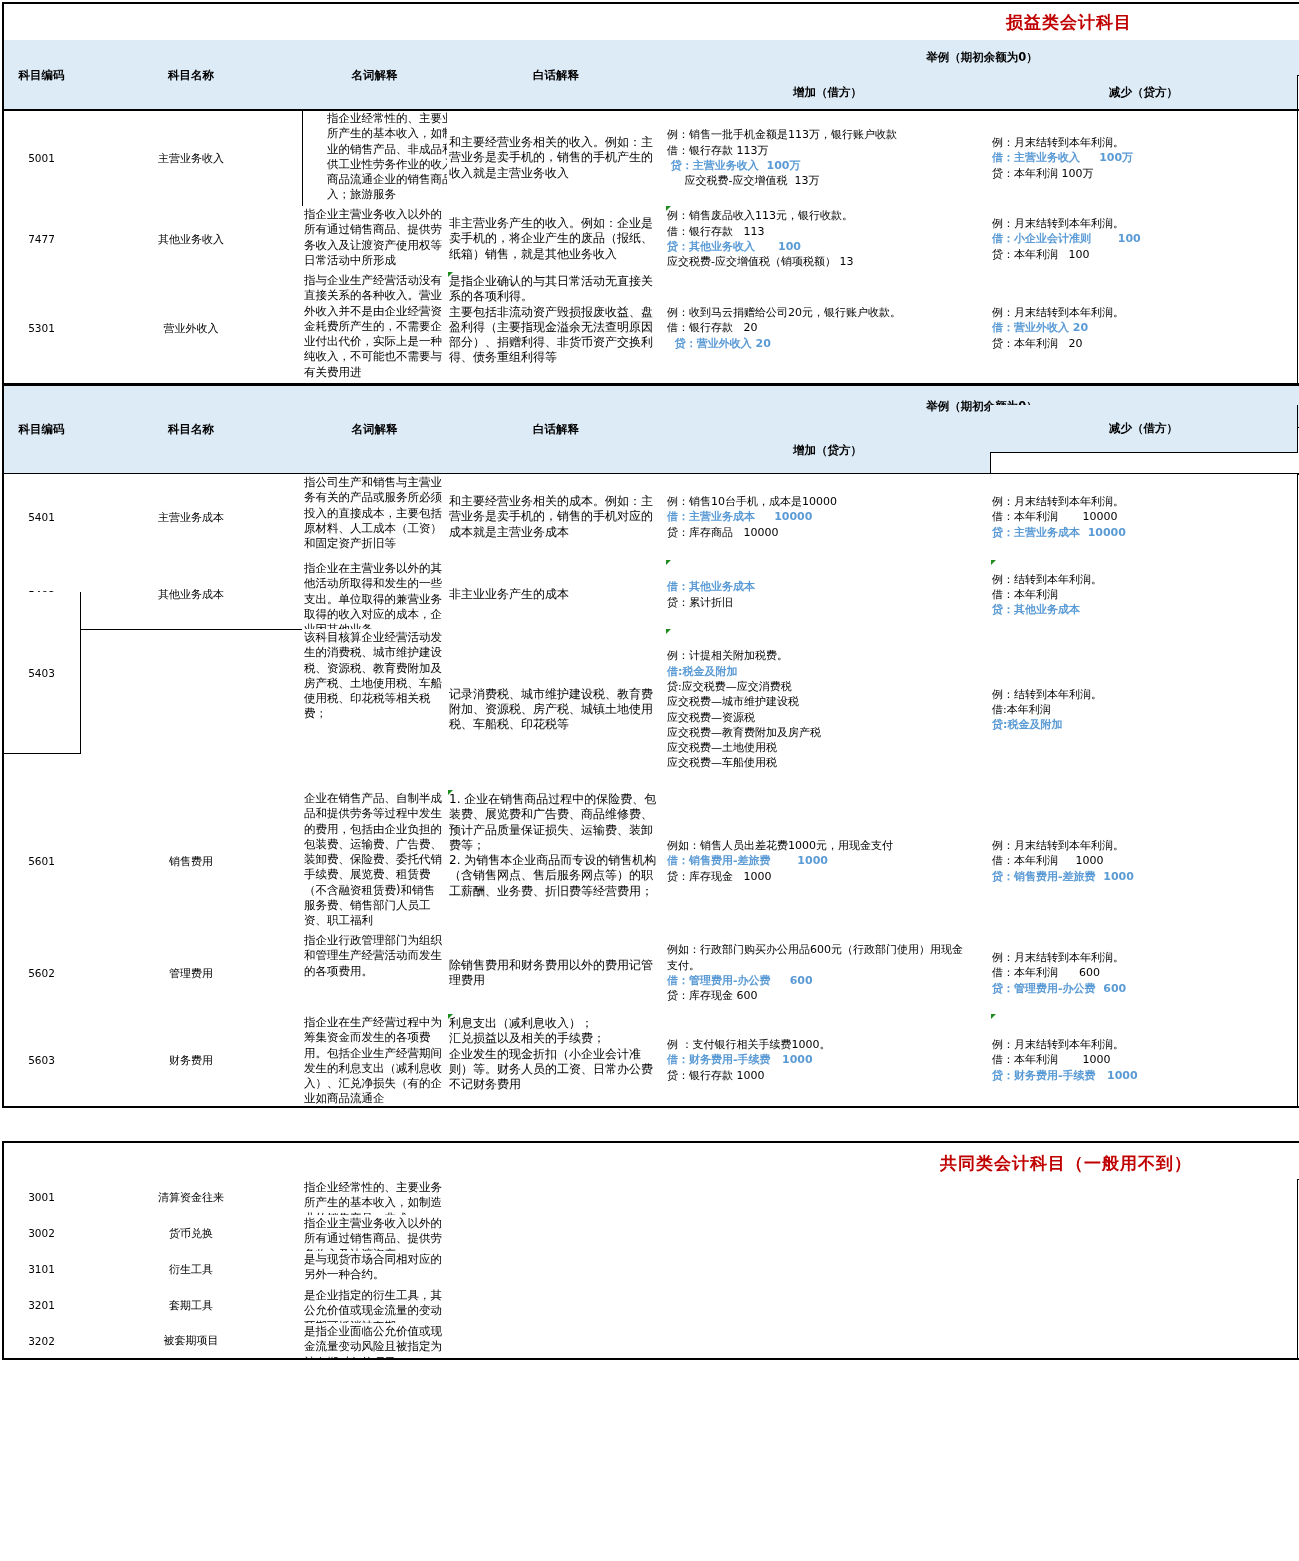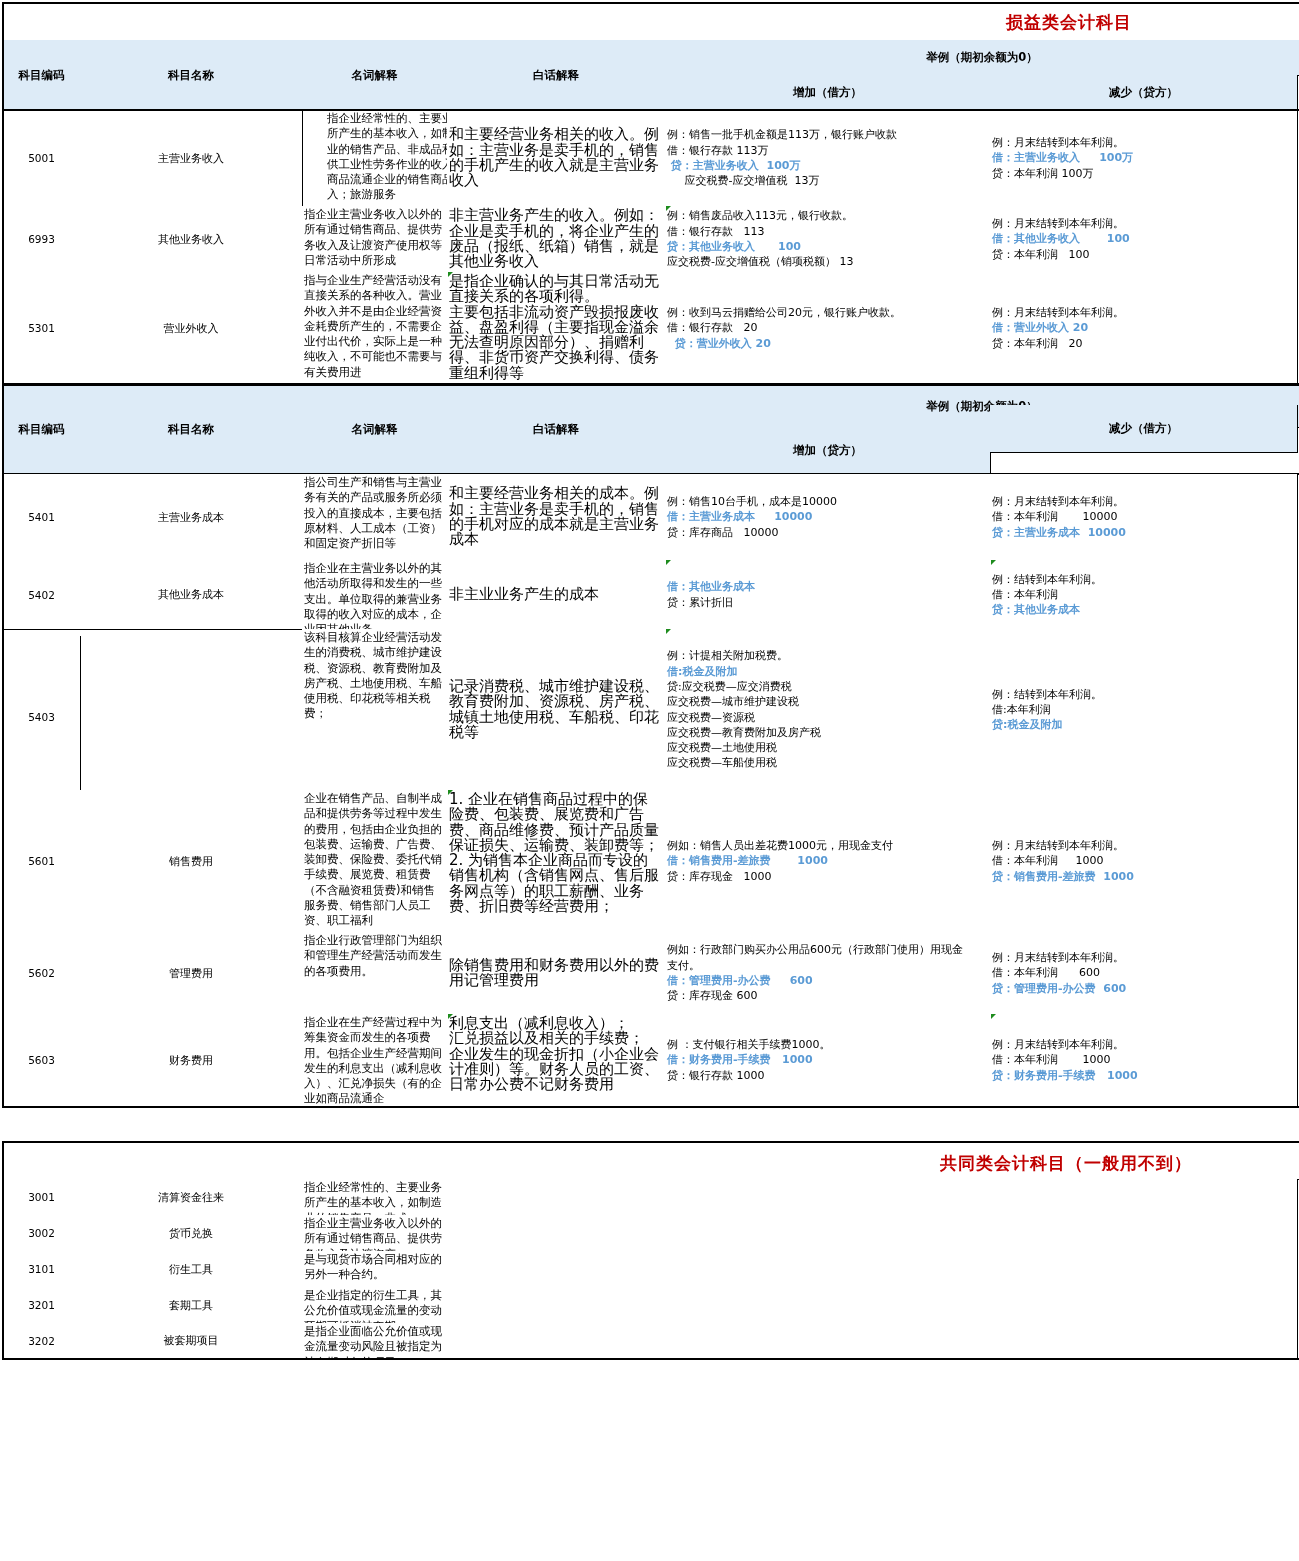"和主要经营业务相关的收入。例如：主营业务是卖手机的，销售的手机产生的收入就是主营" .plain { font-size: 15px -> 12px }
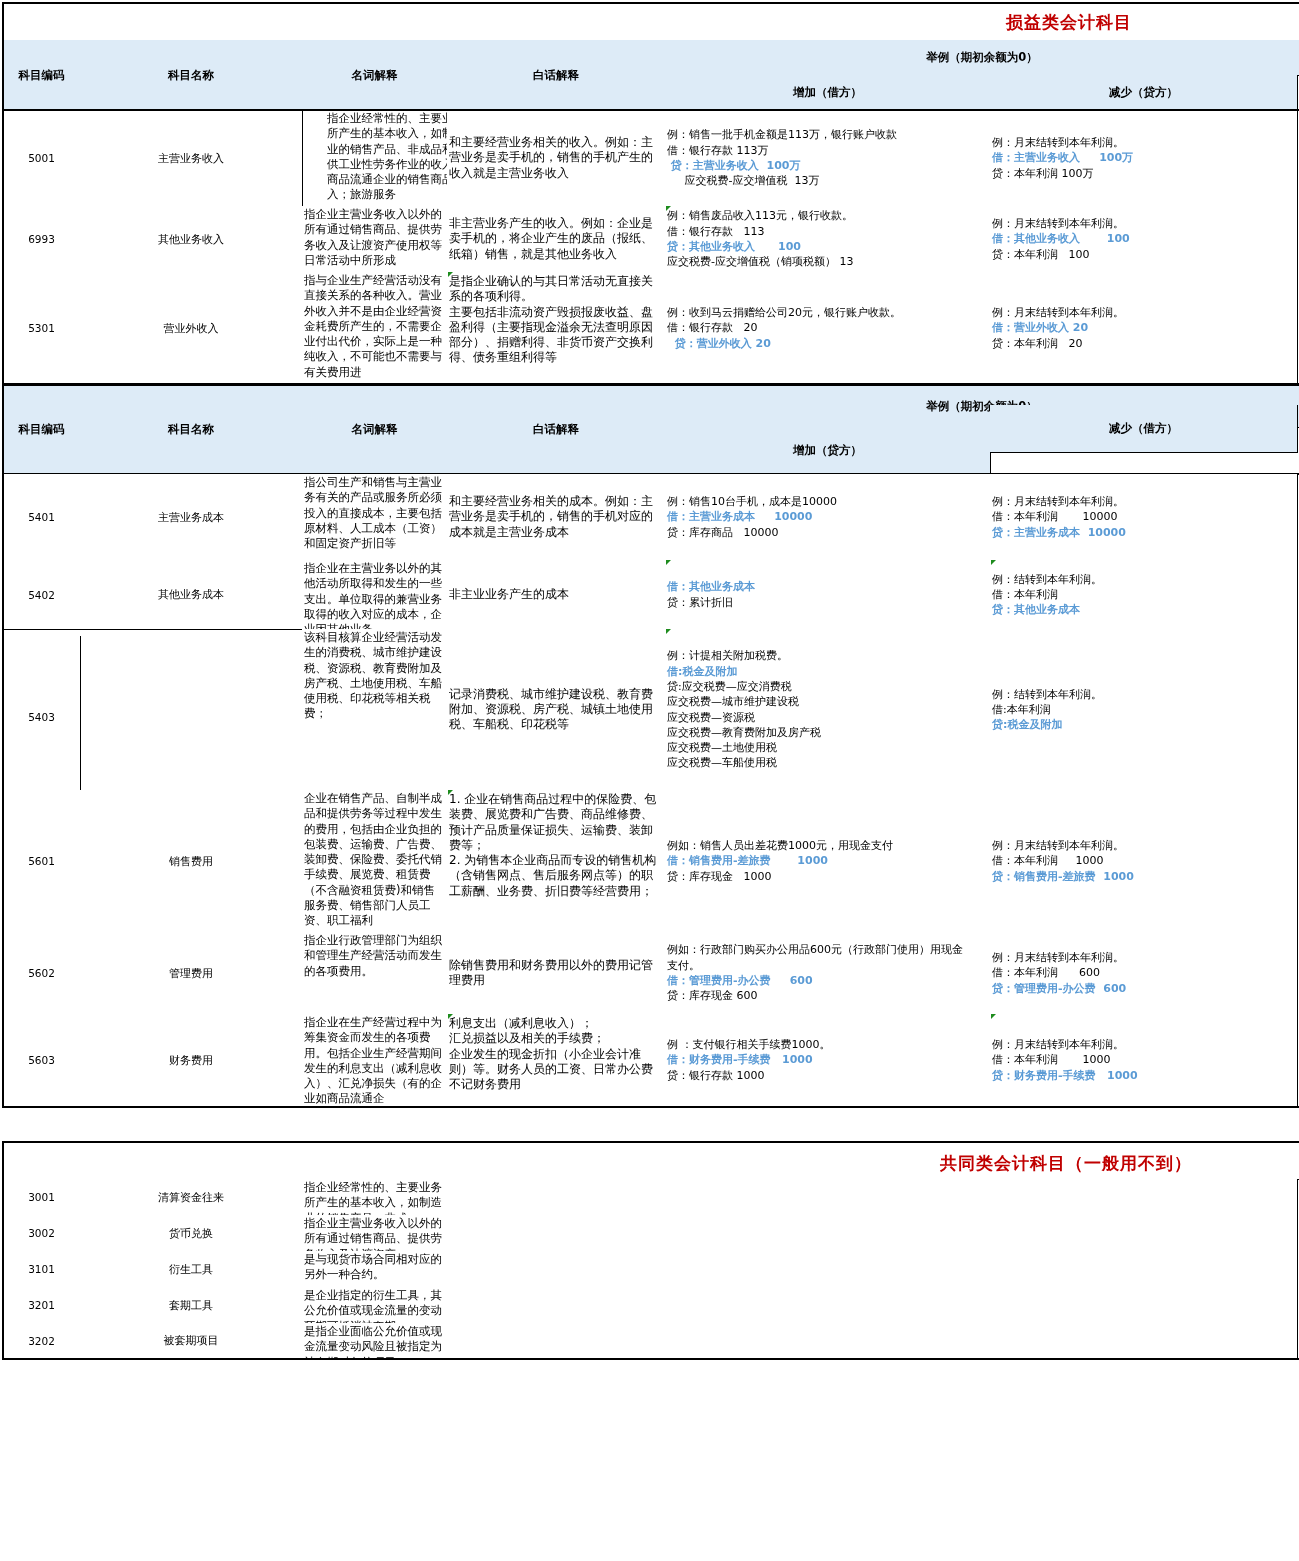"6993" span { text: 6993 -> 7477 }
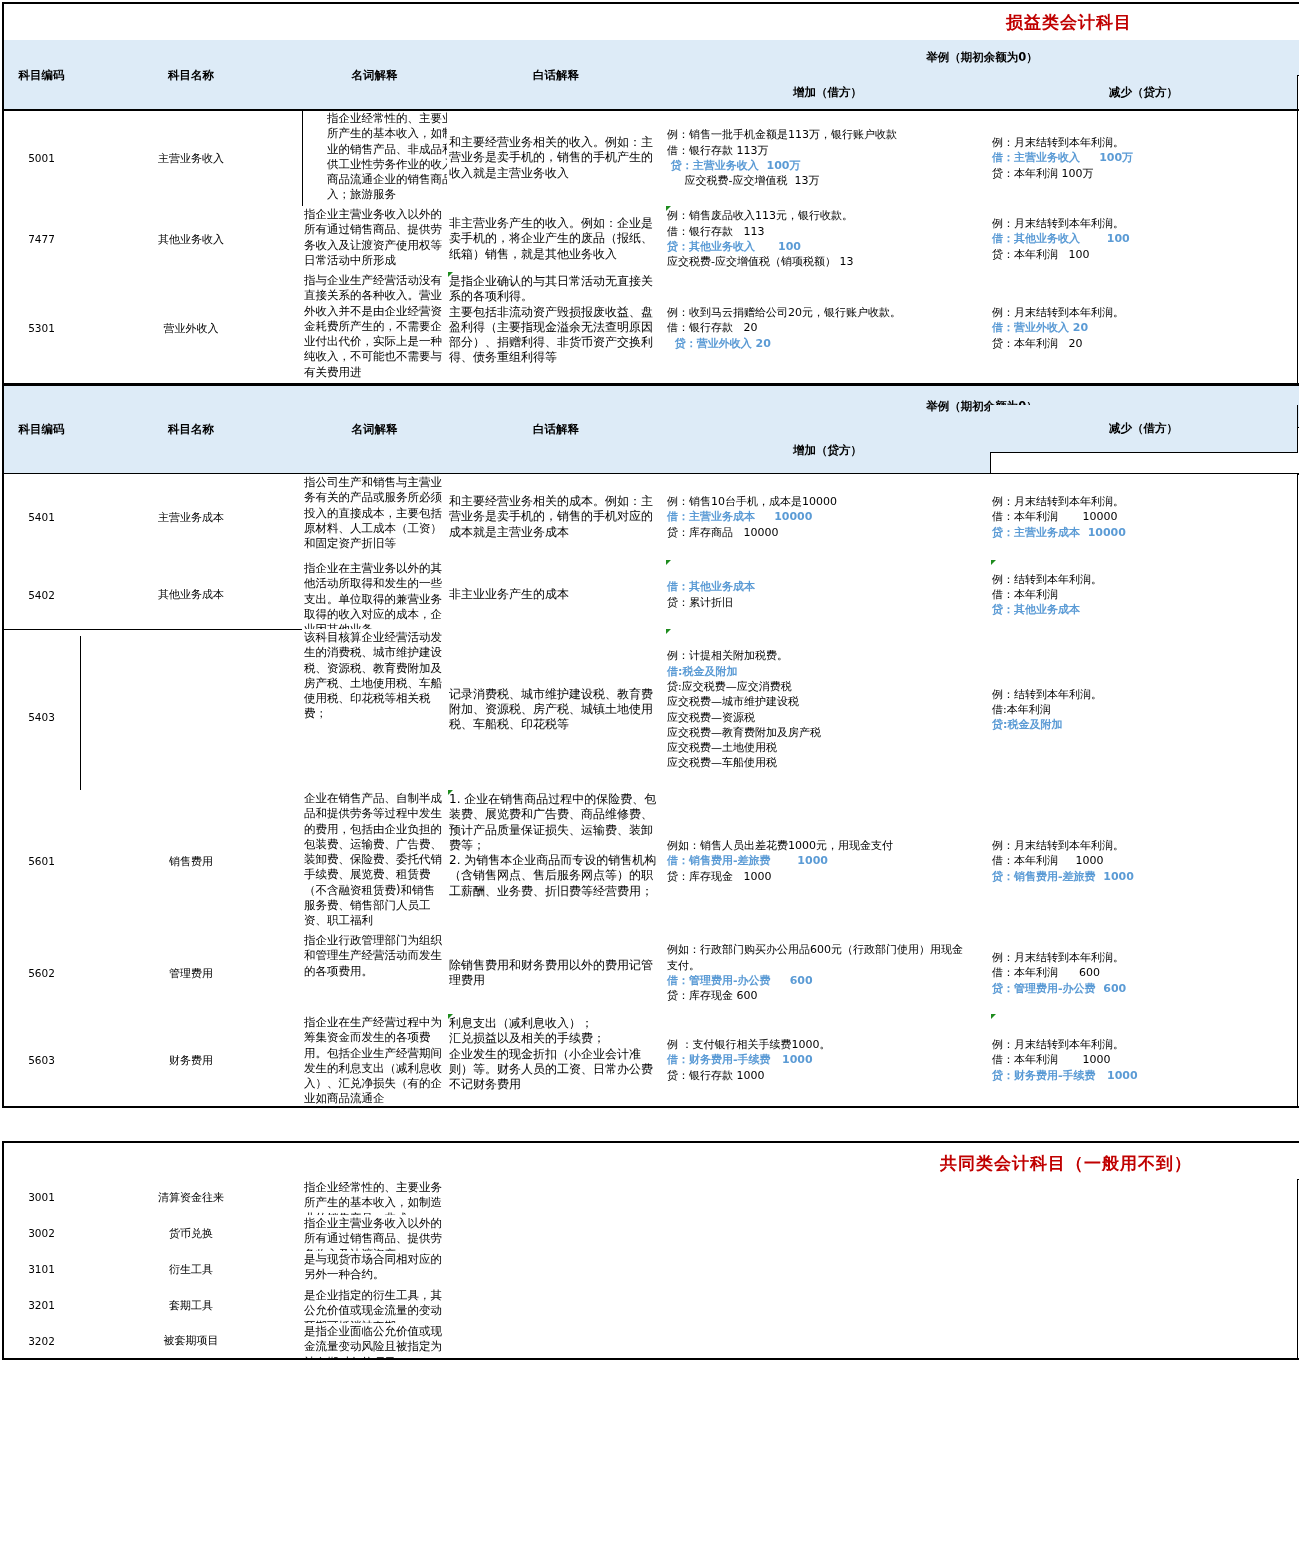"借：其他业务收入 100" div.ln { text: 其他业务收入 -> 小企业会计准则 }
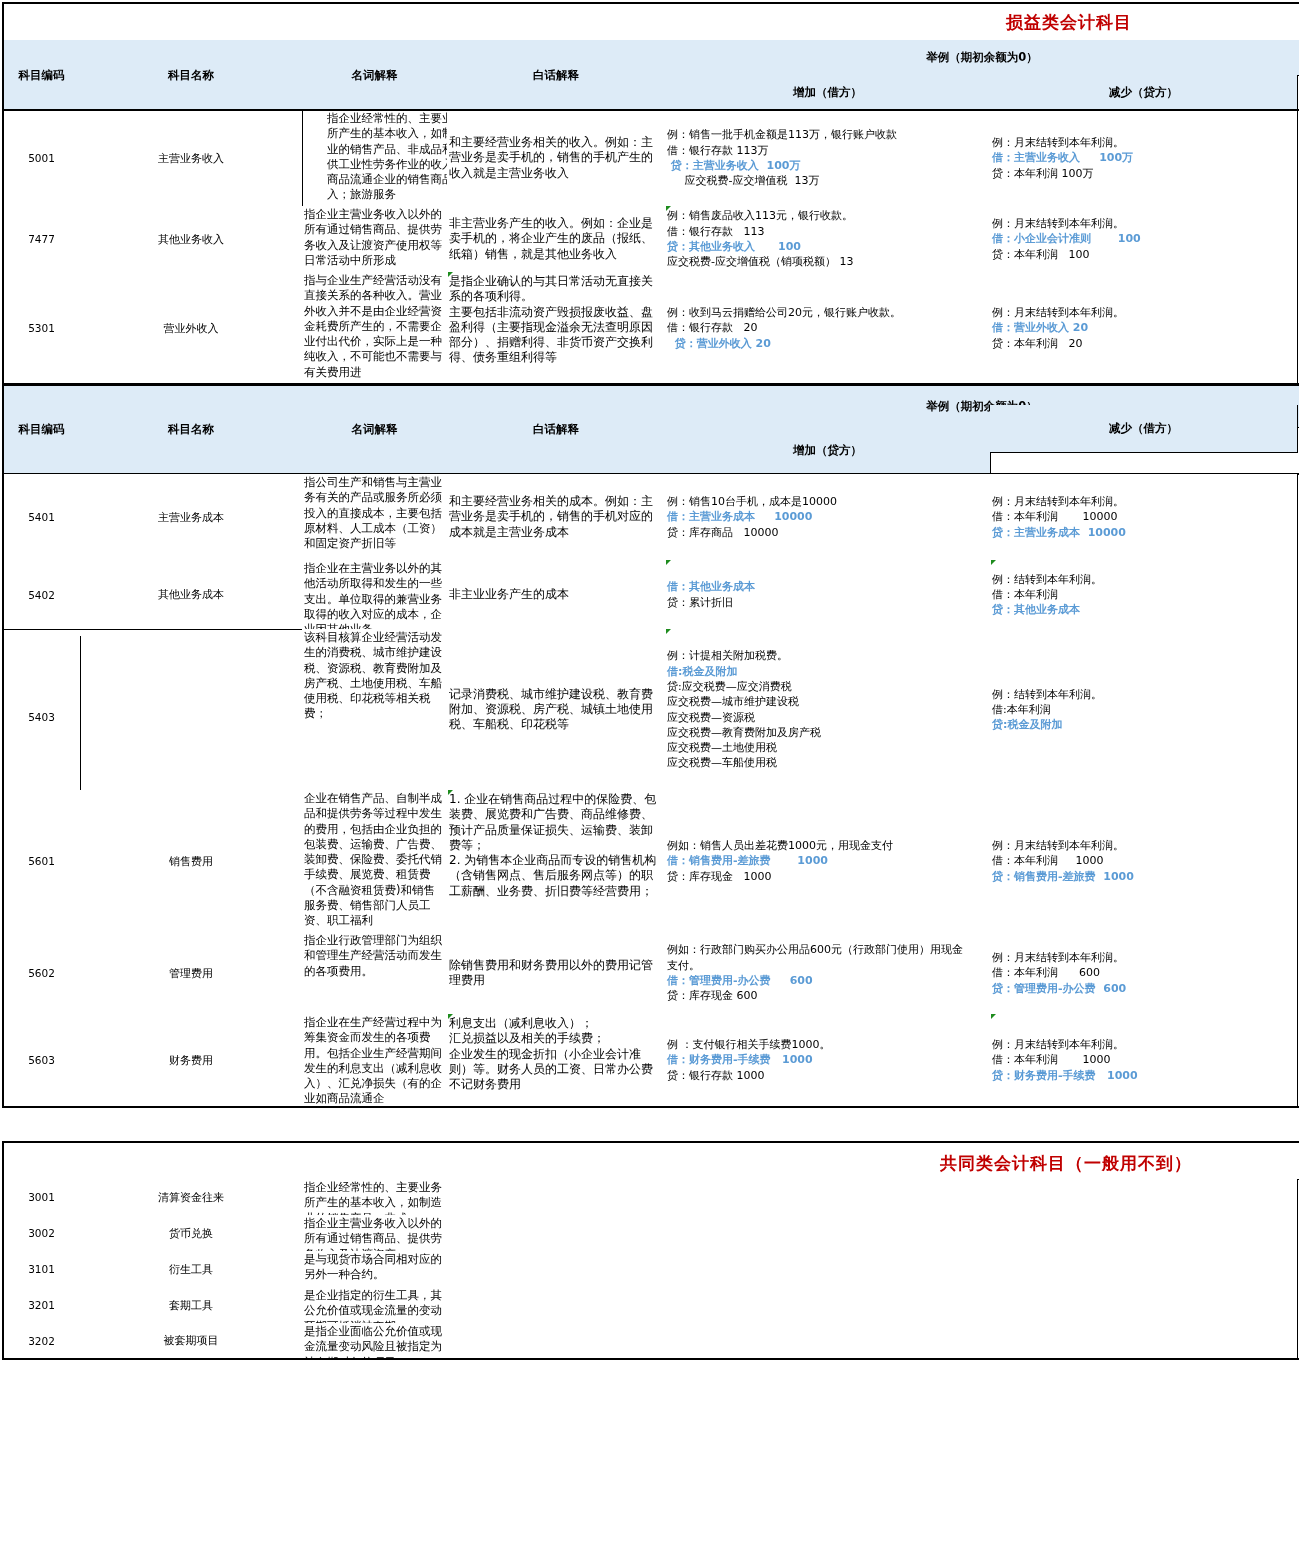"5403" div.cell { top: 636px -> 592px }
